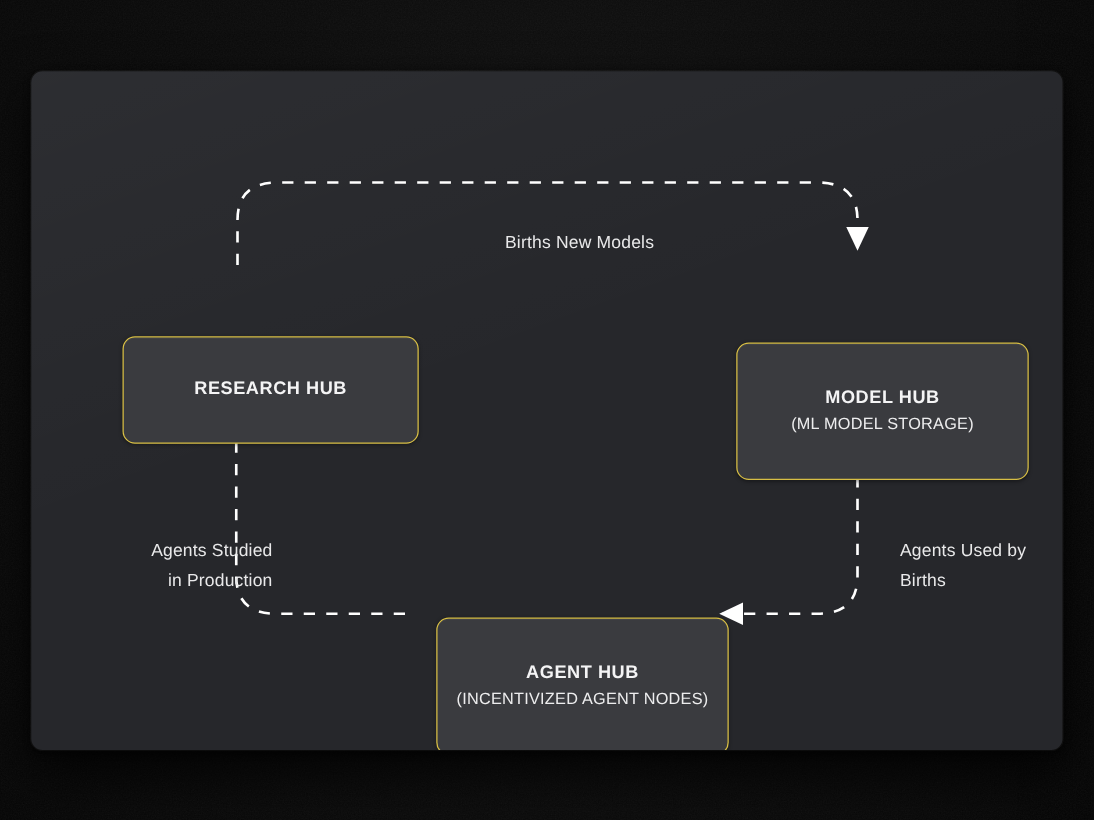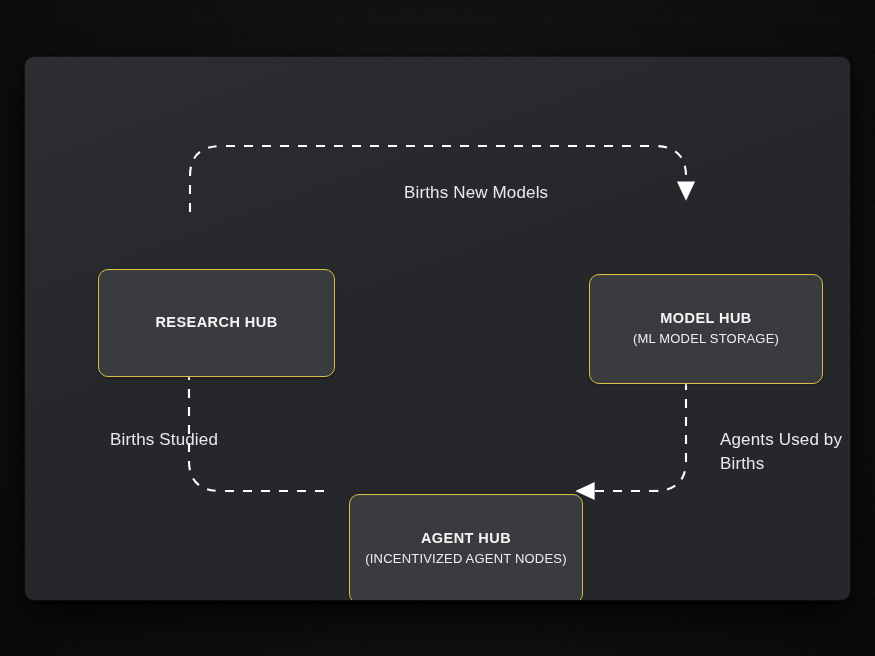"Births New Models" .edge-label { font-size: 17px -> 14px }
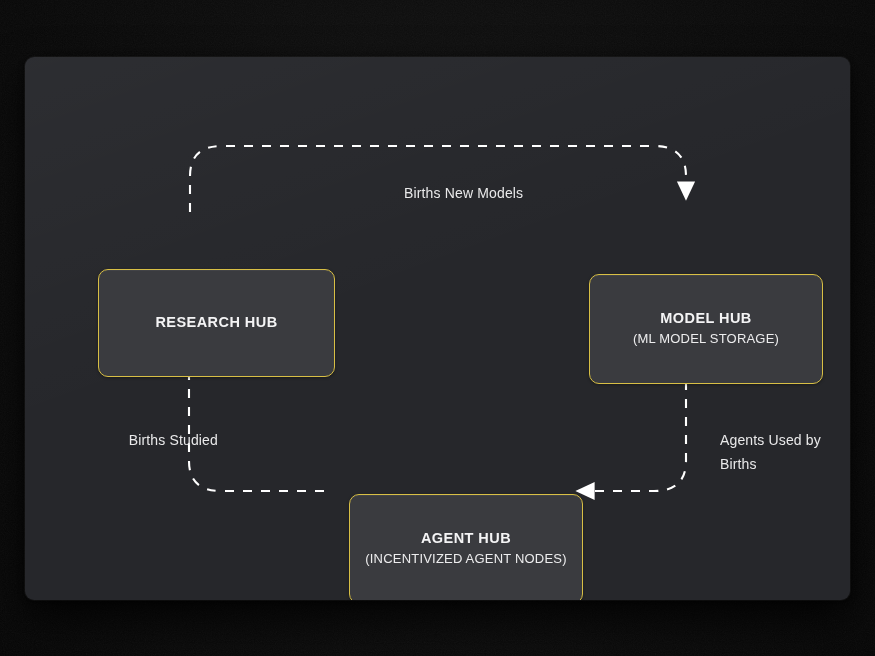"RESEARCH HUB" #node-research { height: 108px -> 86px }
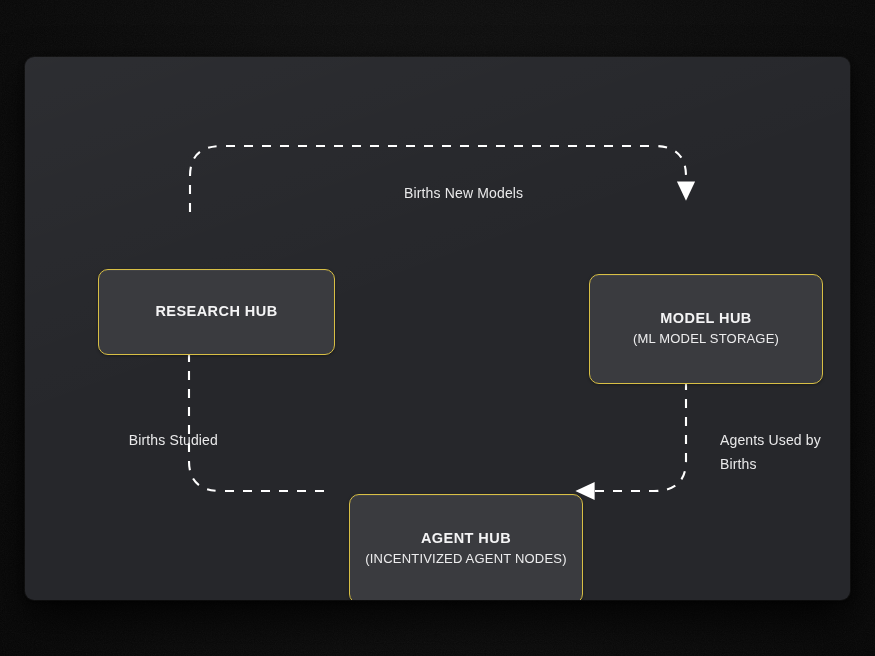"Births Studied" div { text: Births -> Agents }
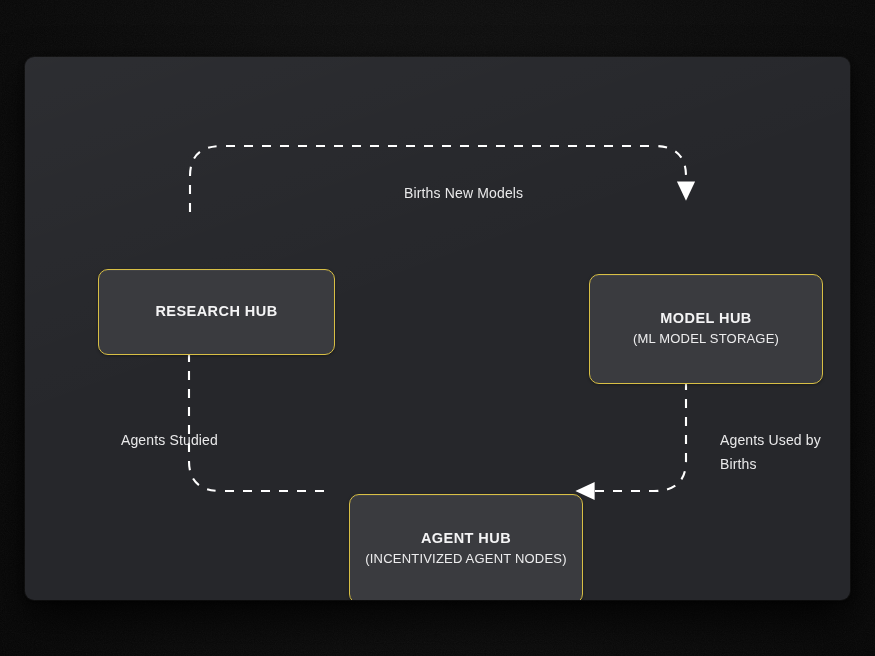"in Production" div { html: none -> <div>in Production</div> }
